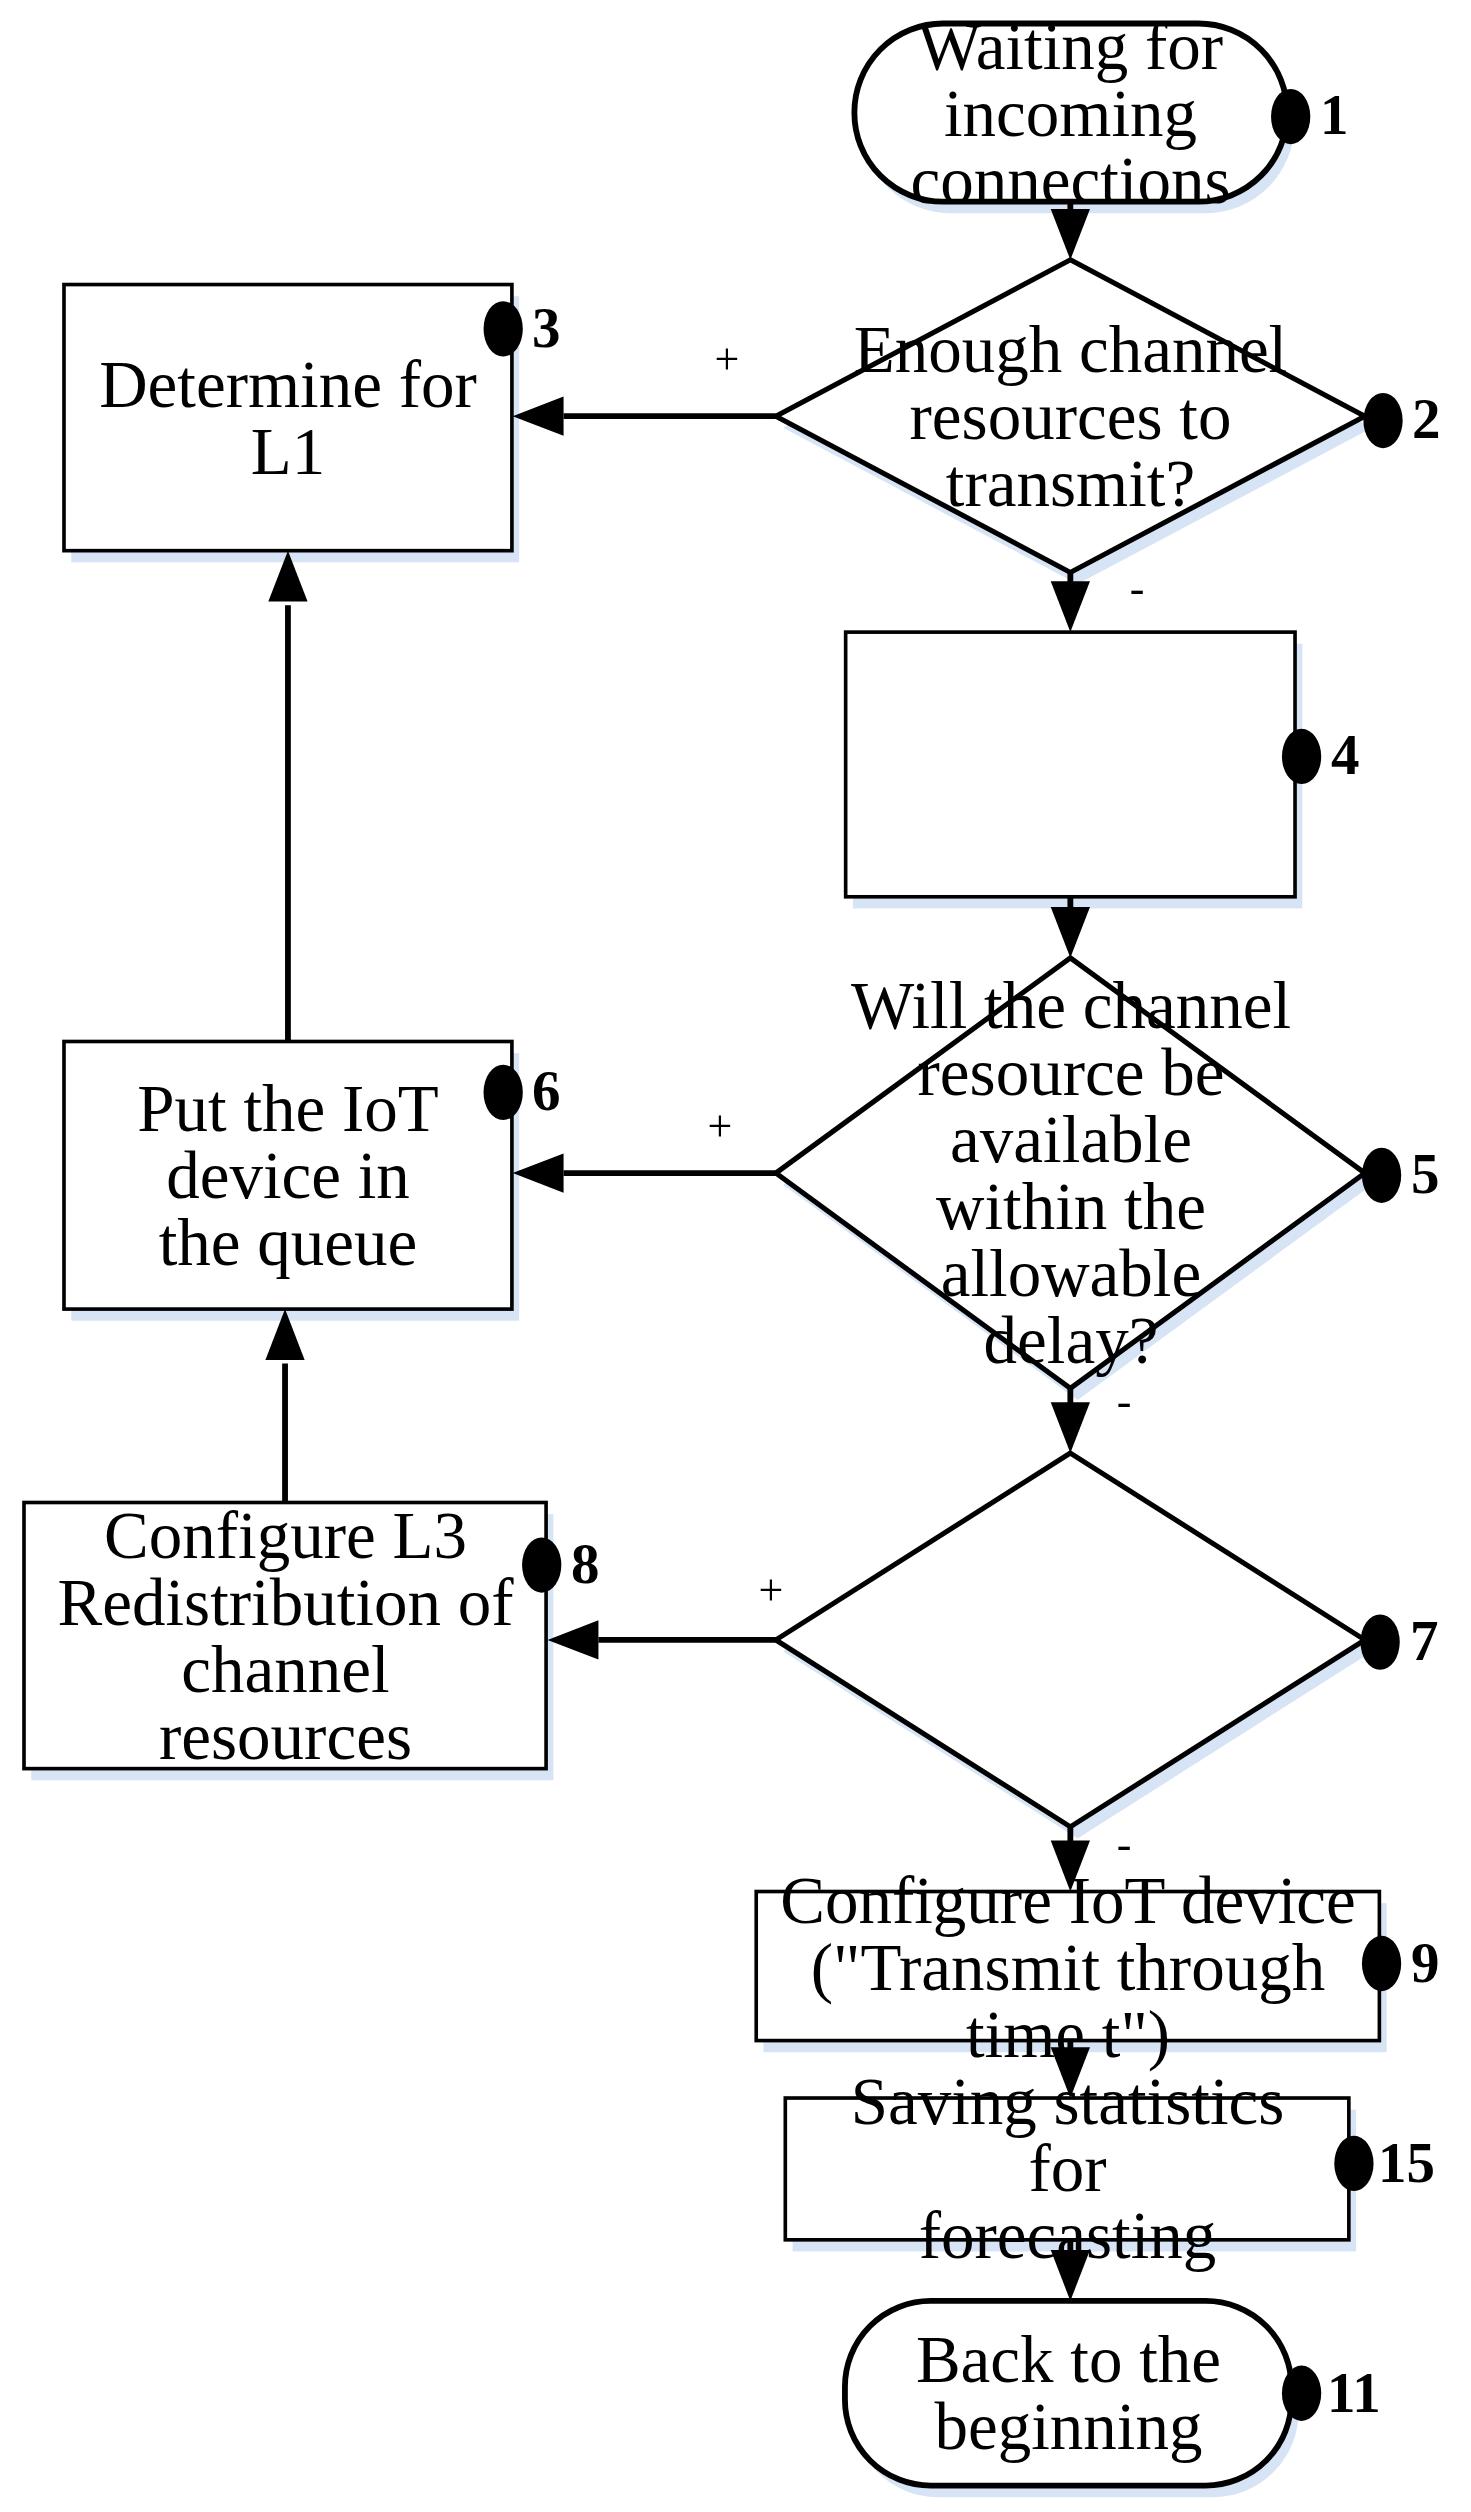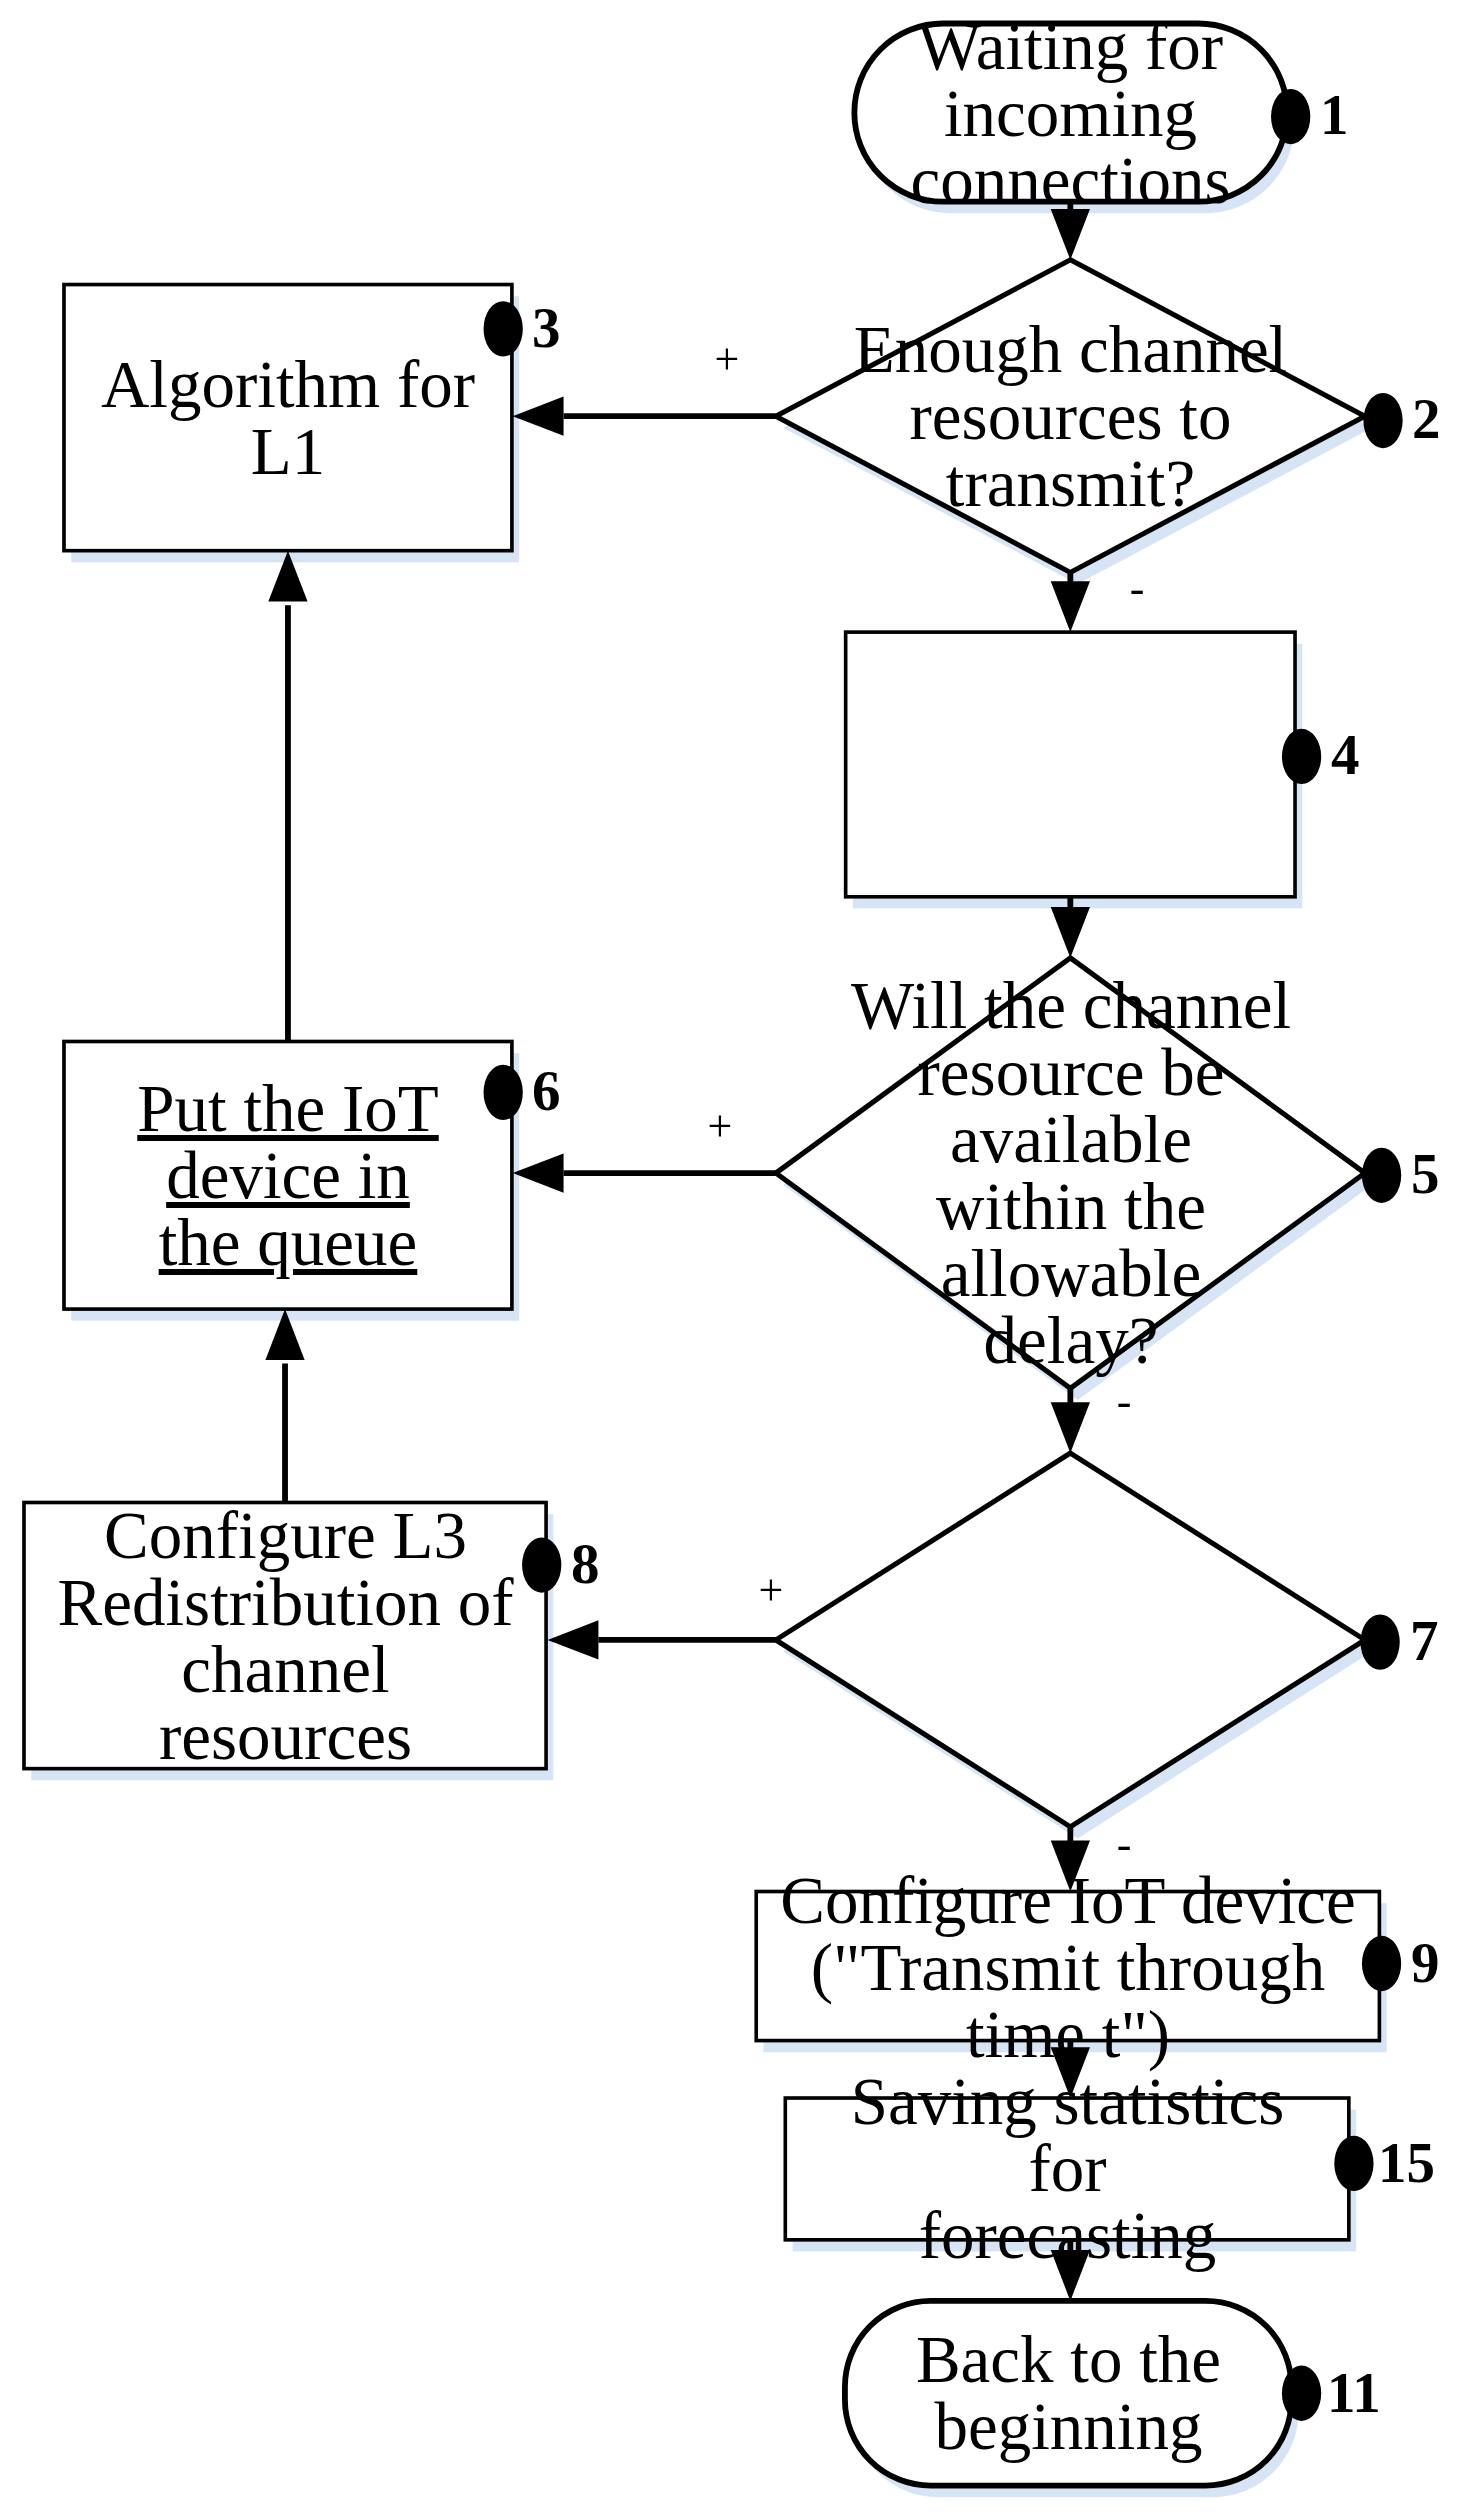"Algorithm for L1" div.node-label { text: Algorithm -> Determine }
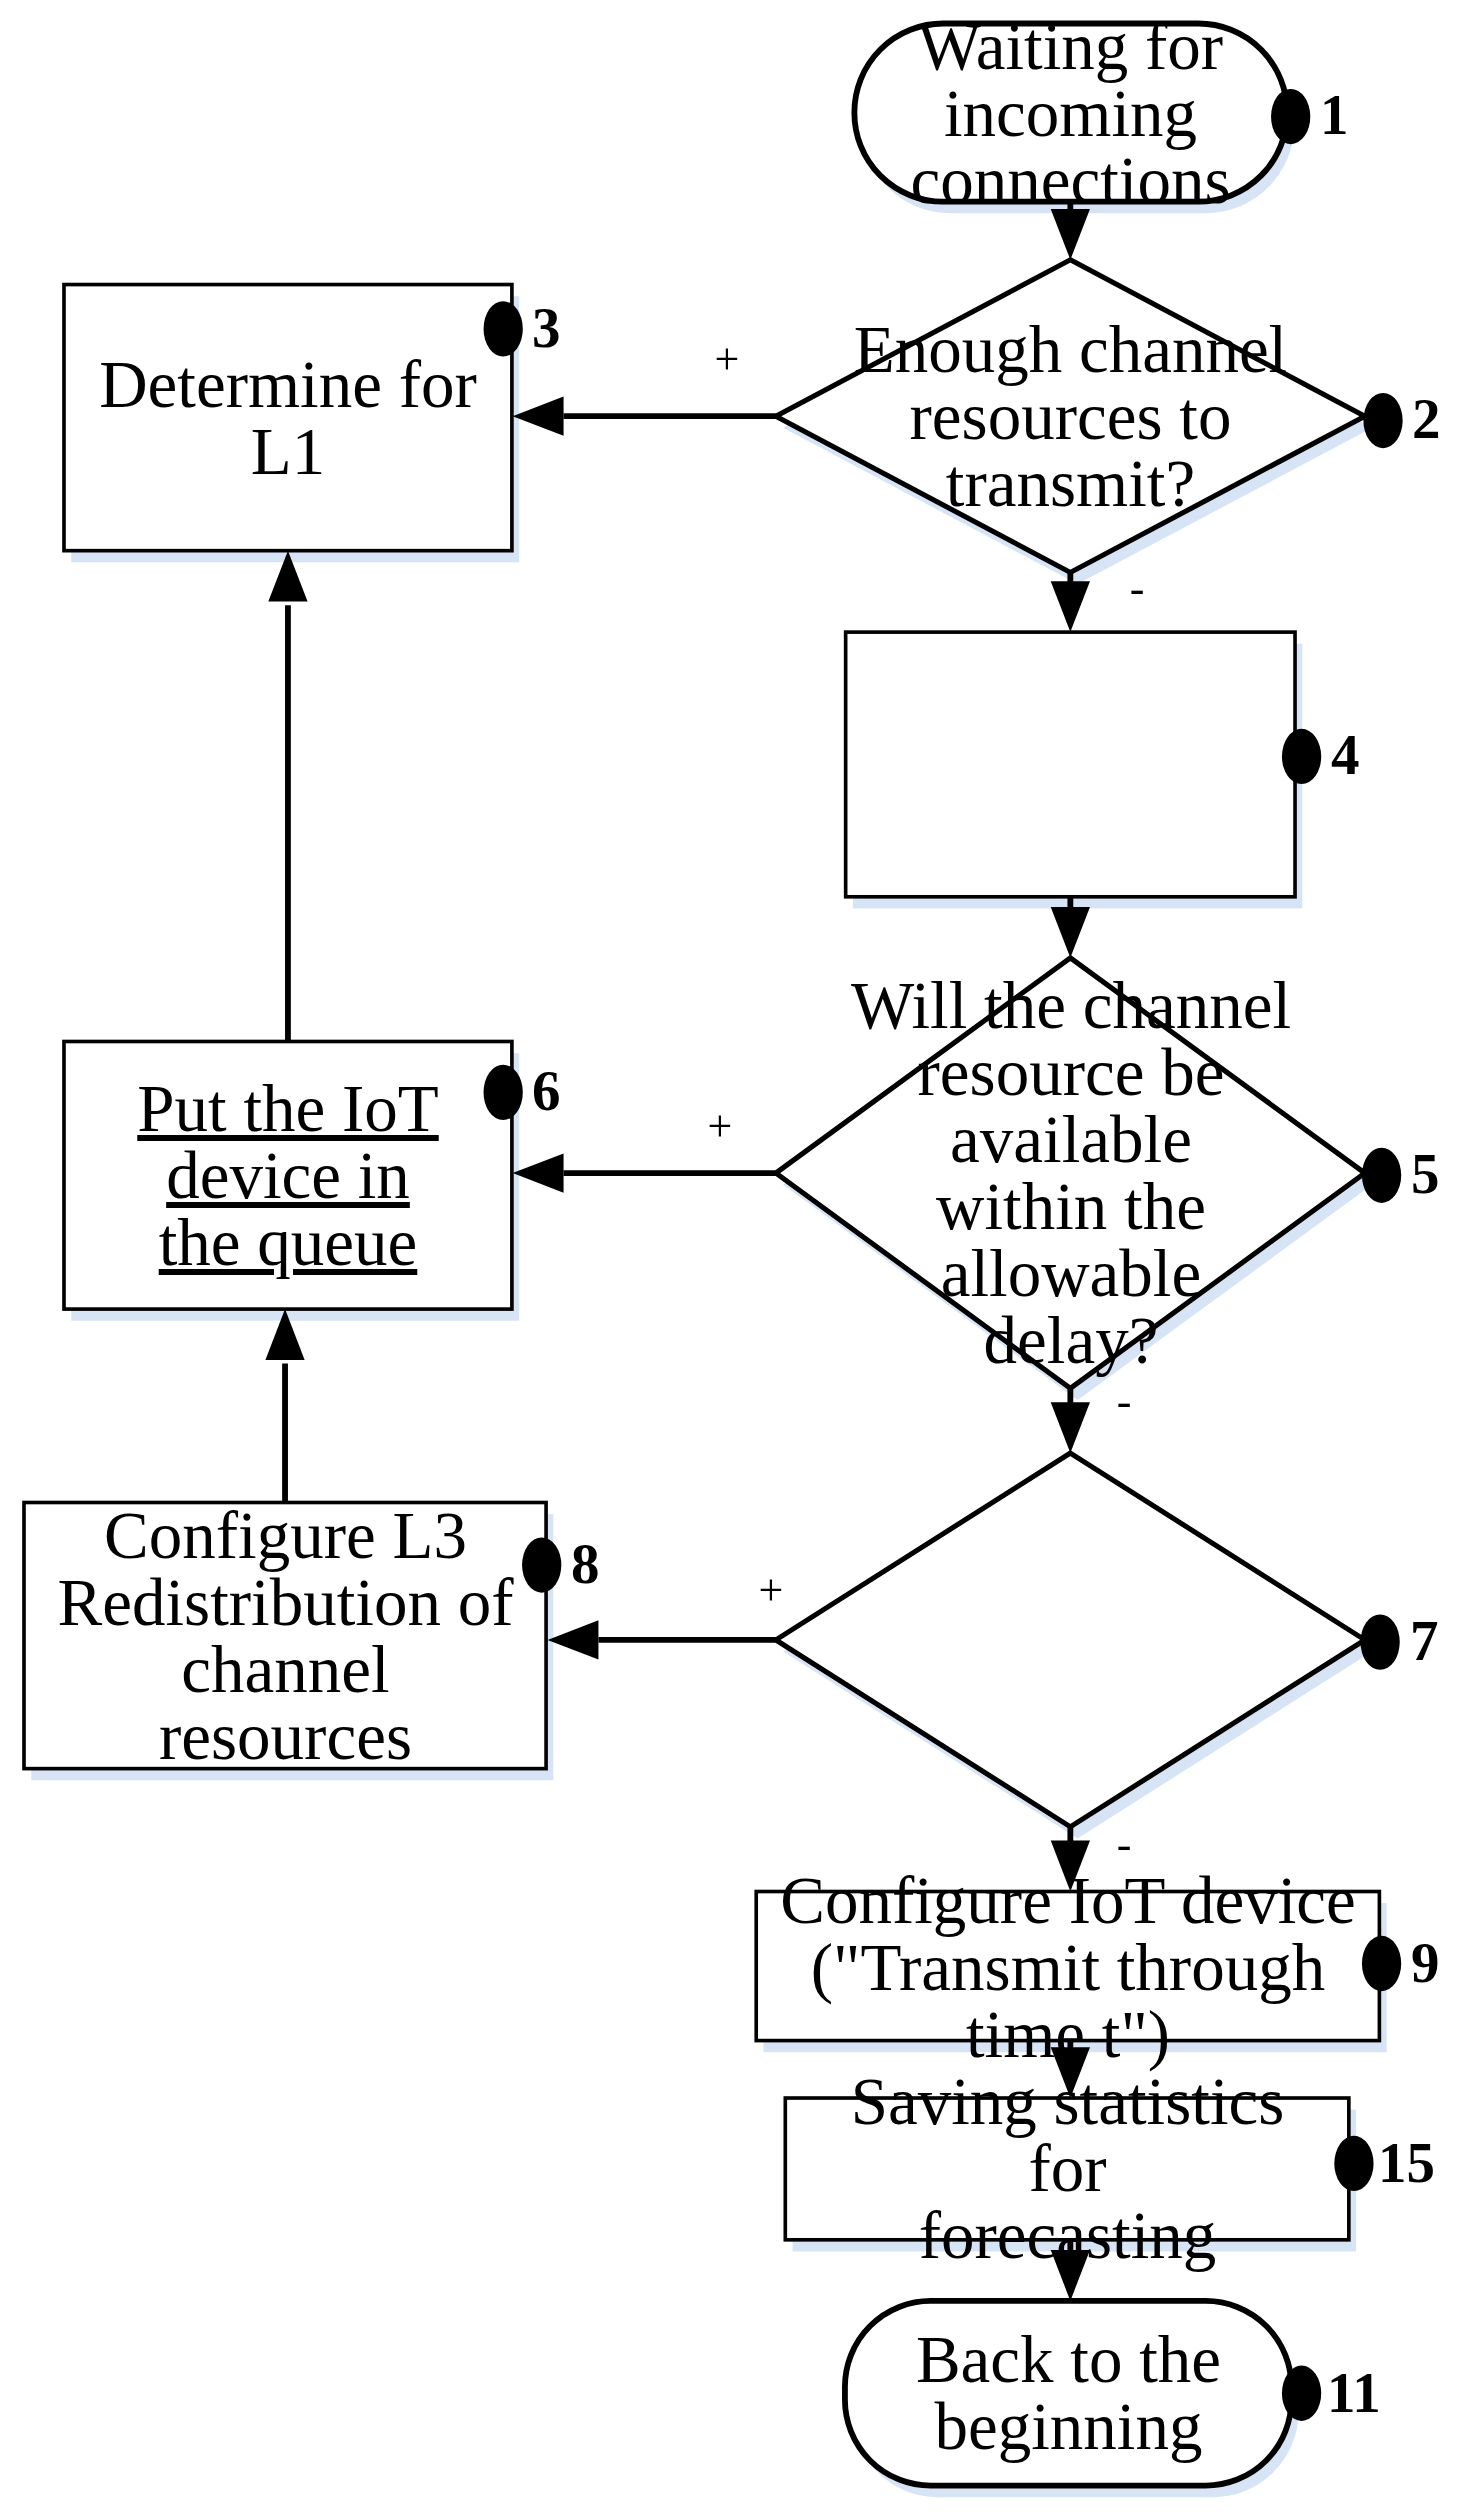"Put the IoT device in" div.node-label { text-decoration: underline -> none }
